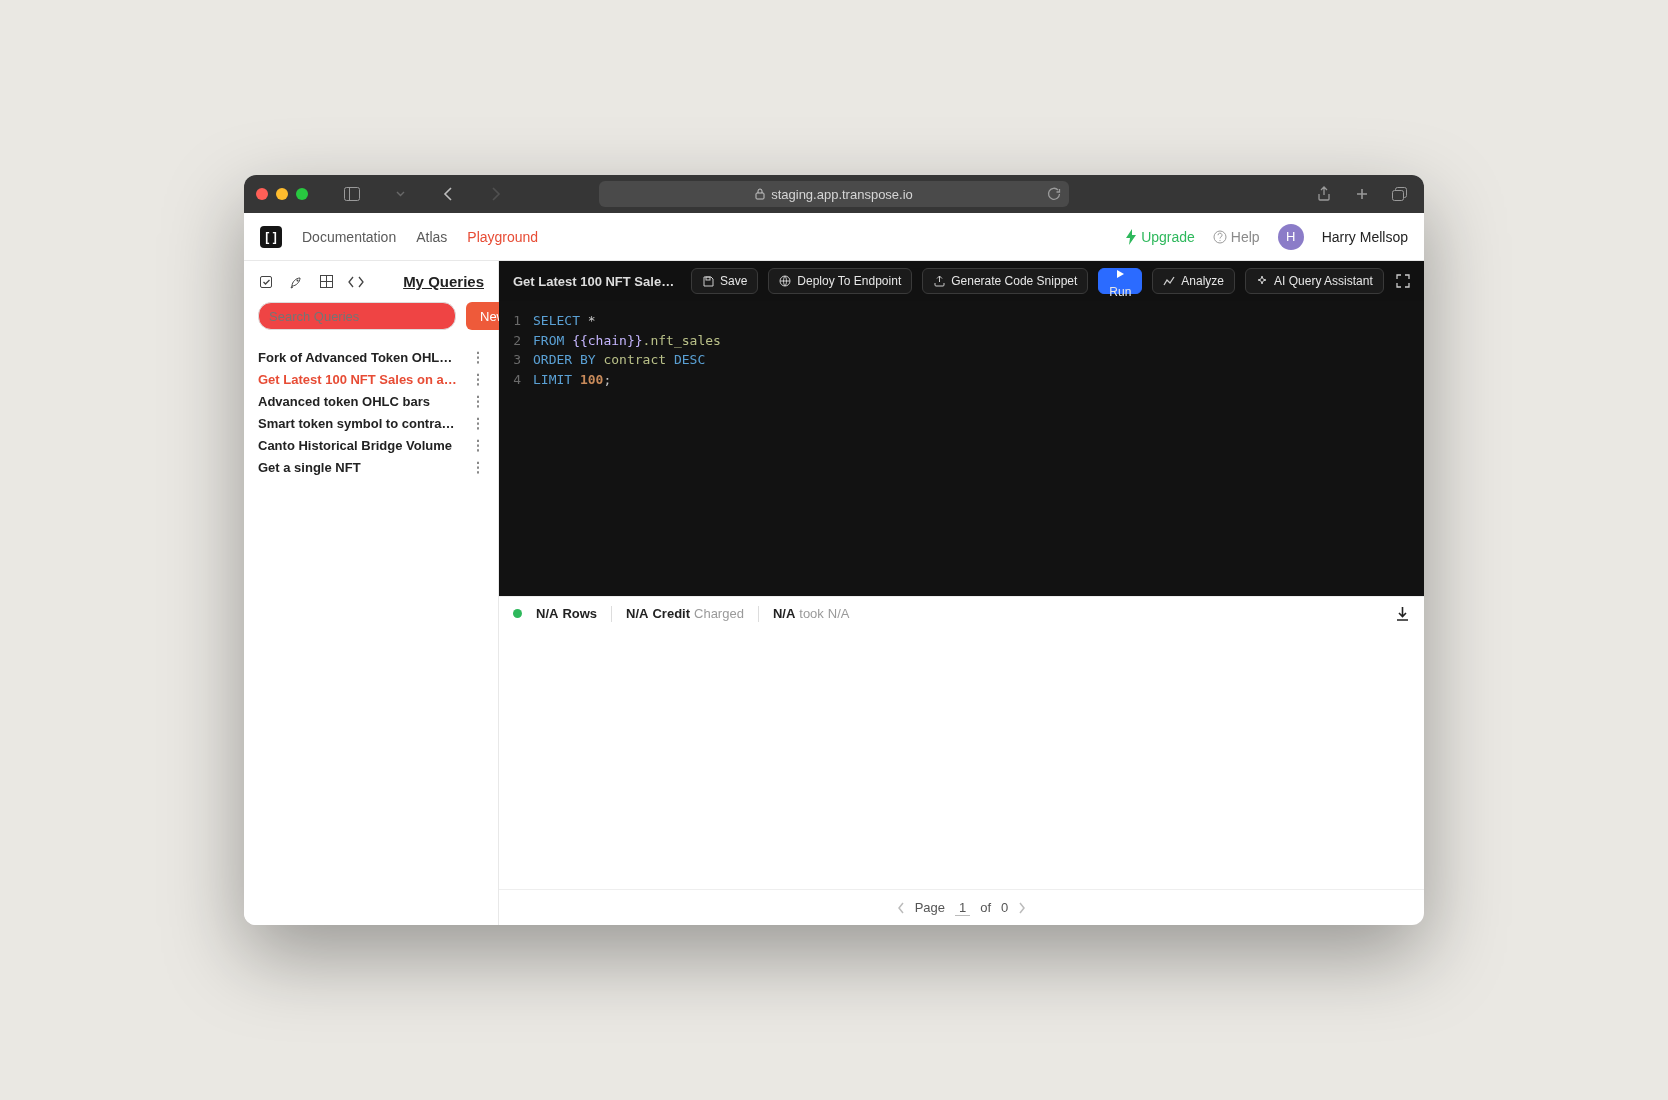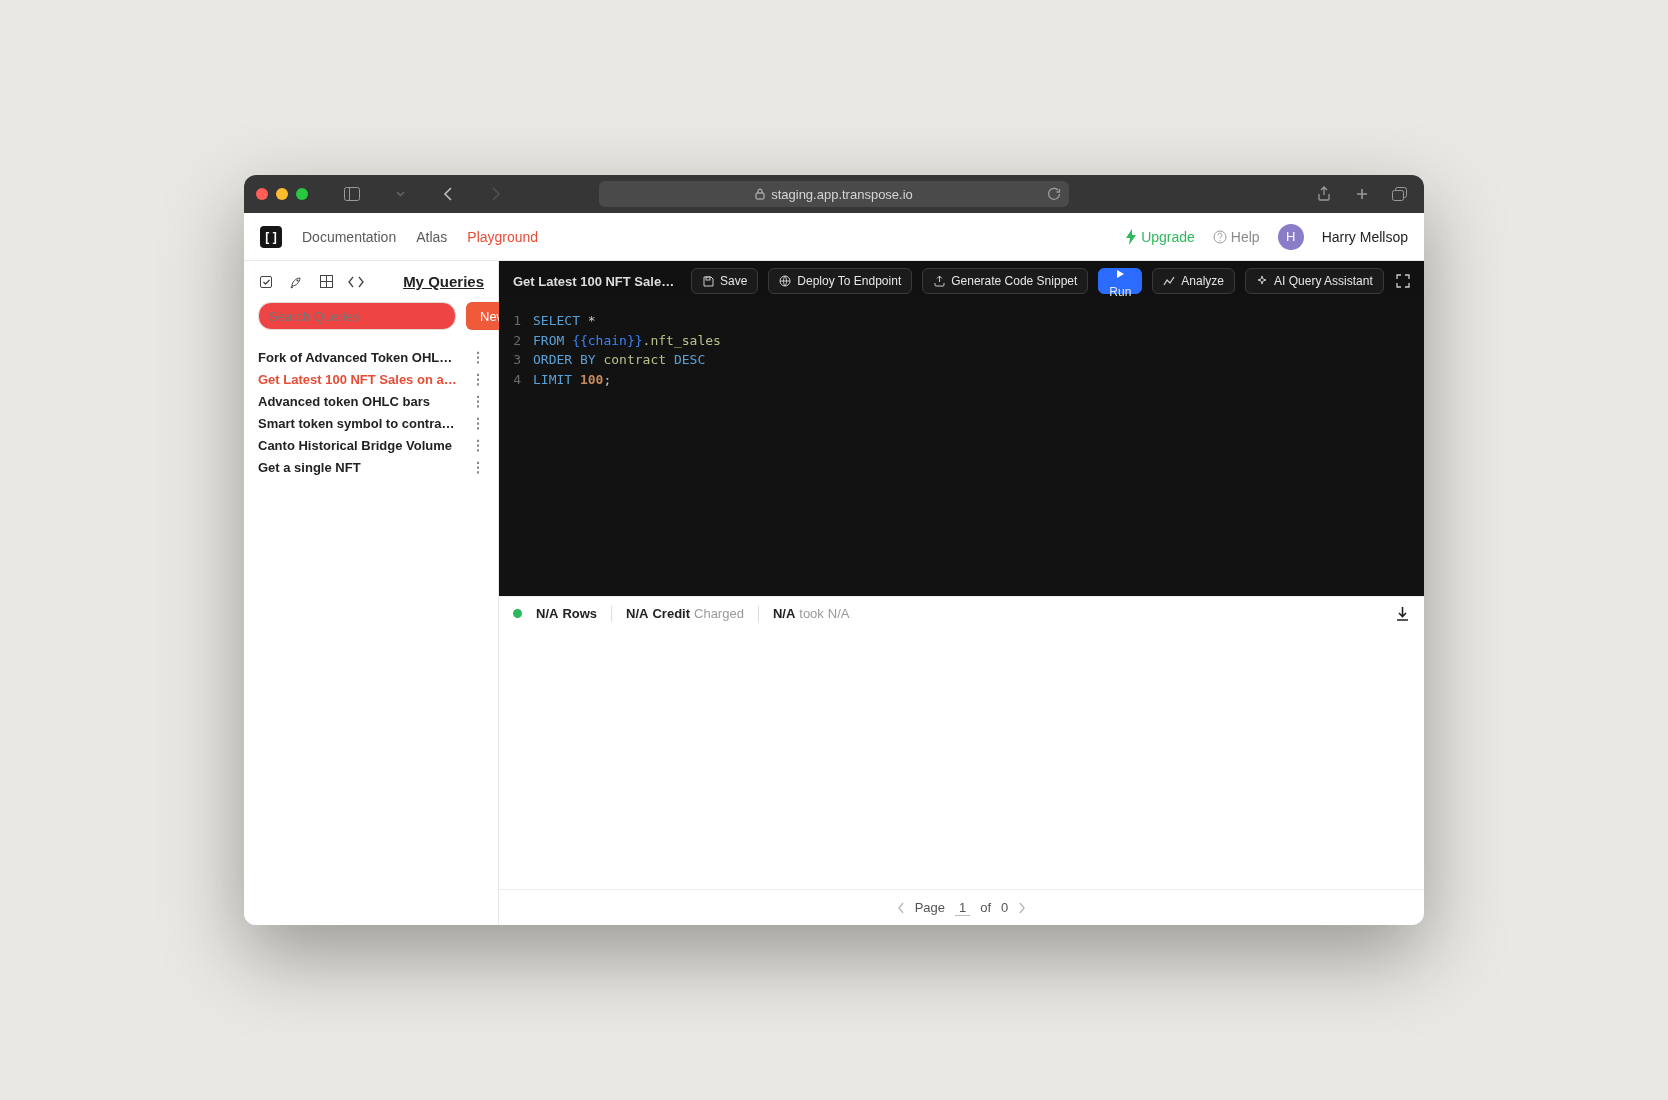"{{chain}}" .tmpl { color: #3b82f6 -> #c4b5fd }
